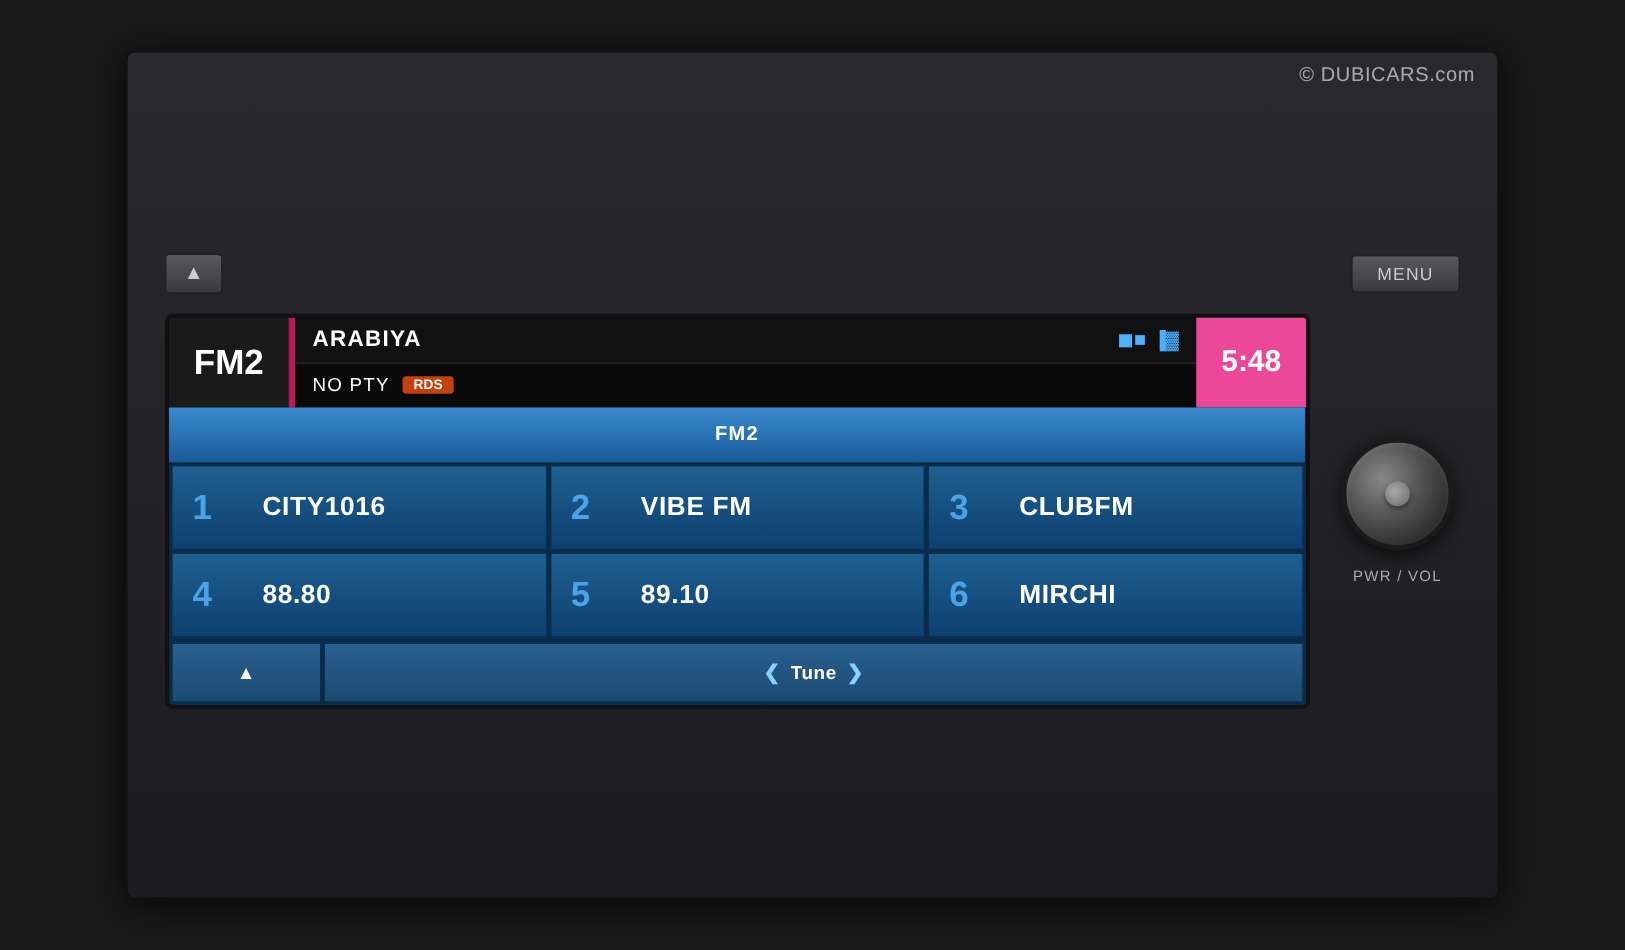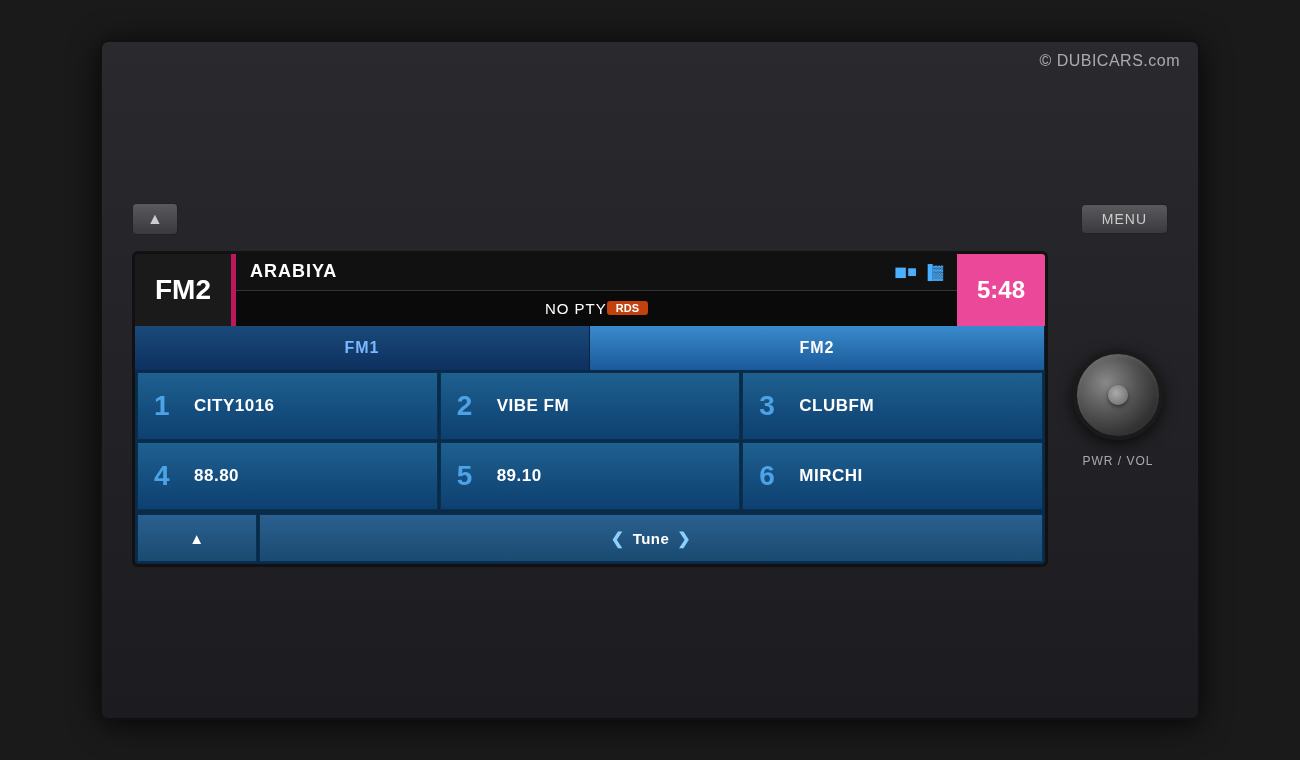"NO PTY" .pty-row { gap: none -> 10px; justify-content: center -> none }
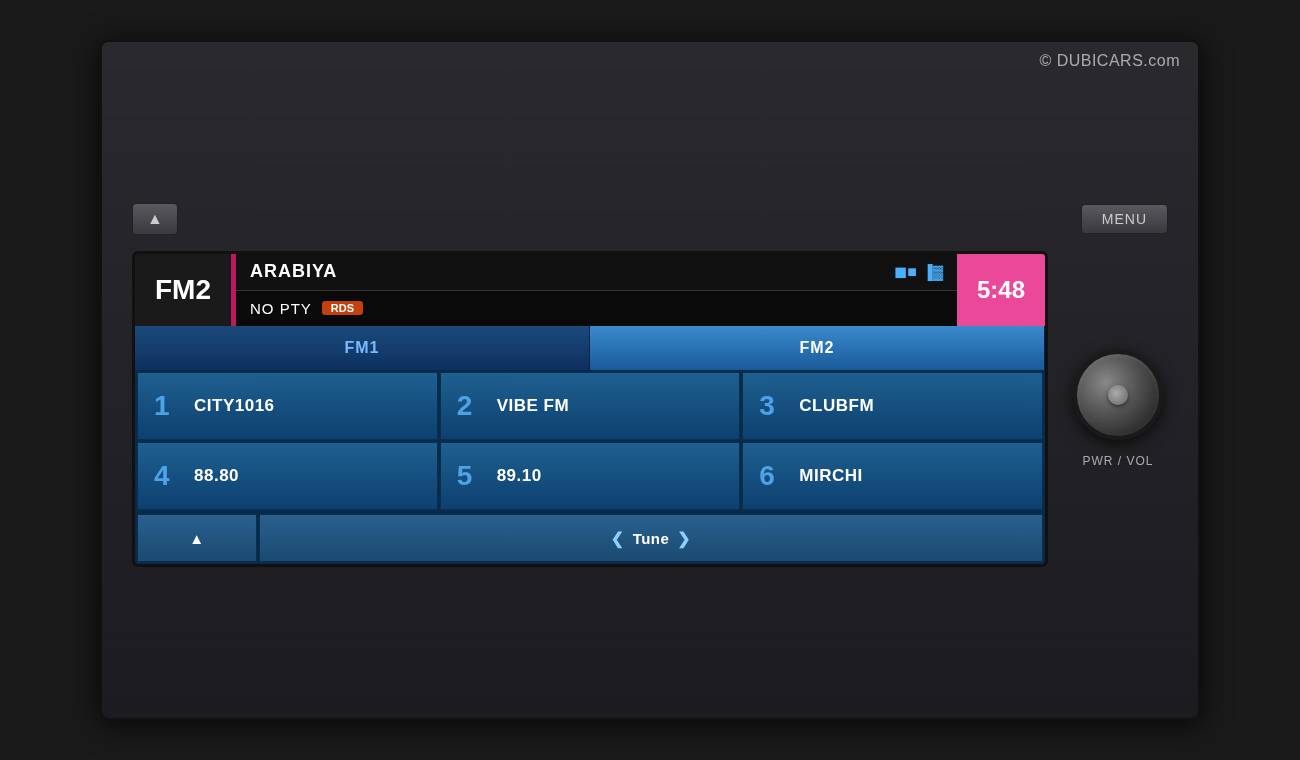"FM1" div.tab { html: <div> <span>FM1</span> </div> -> none }
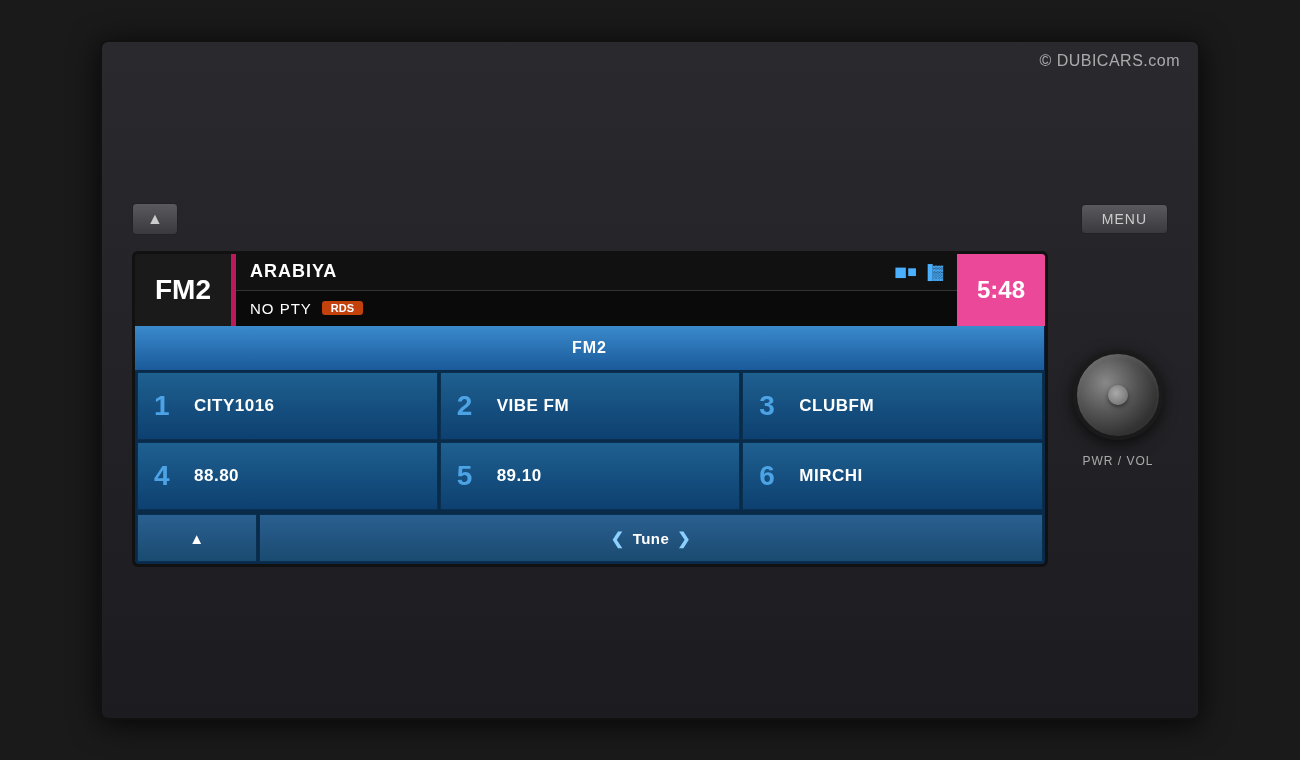"CITY1016" .preset-name { font-size: 17px -> 21px; margin-left: 4px -> 20px }
